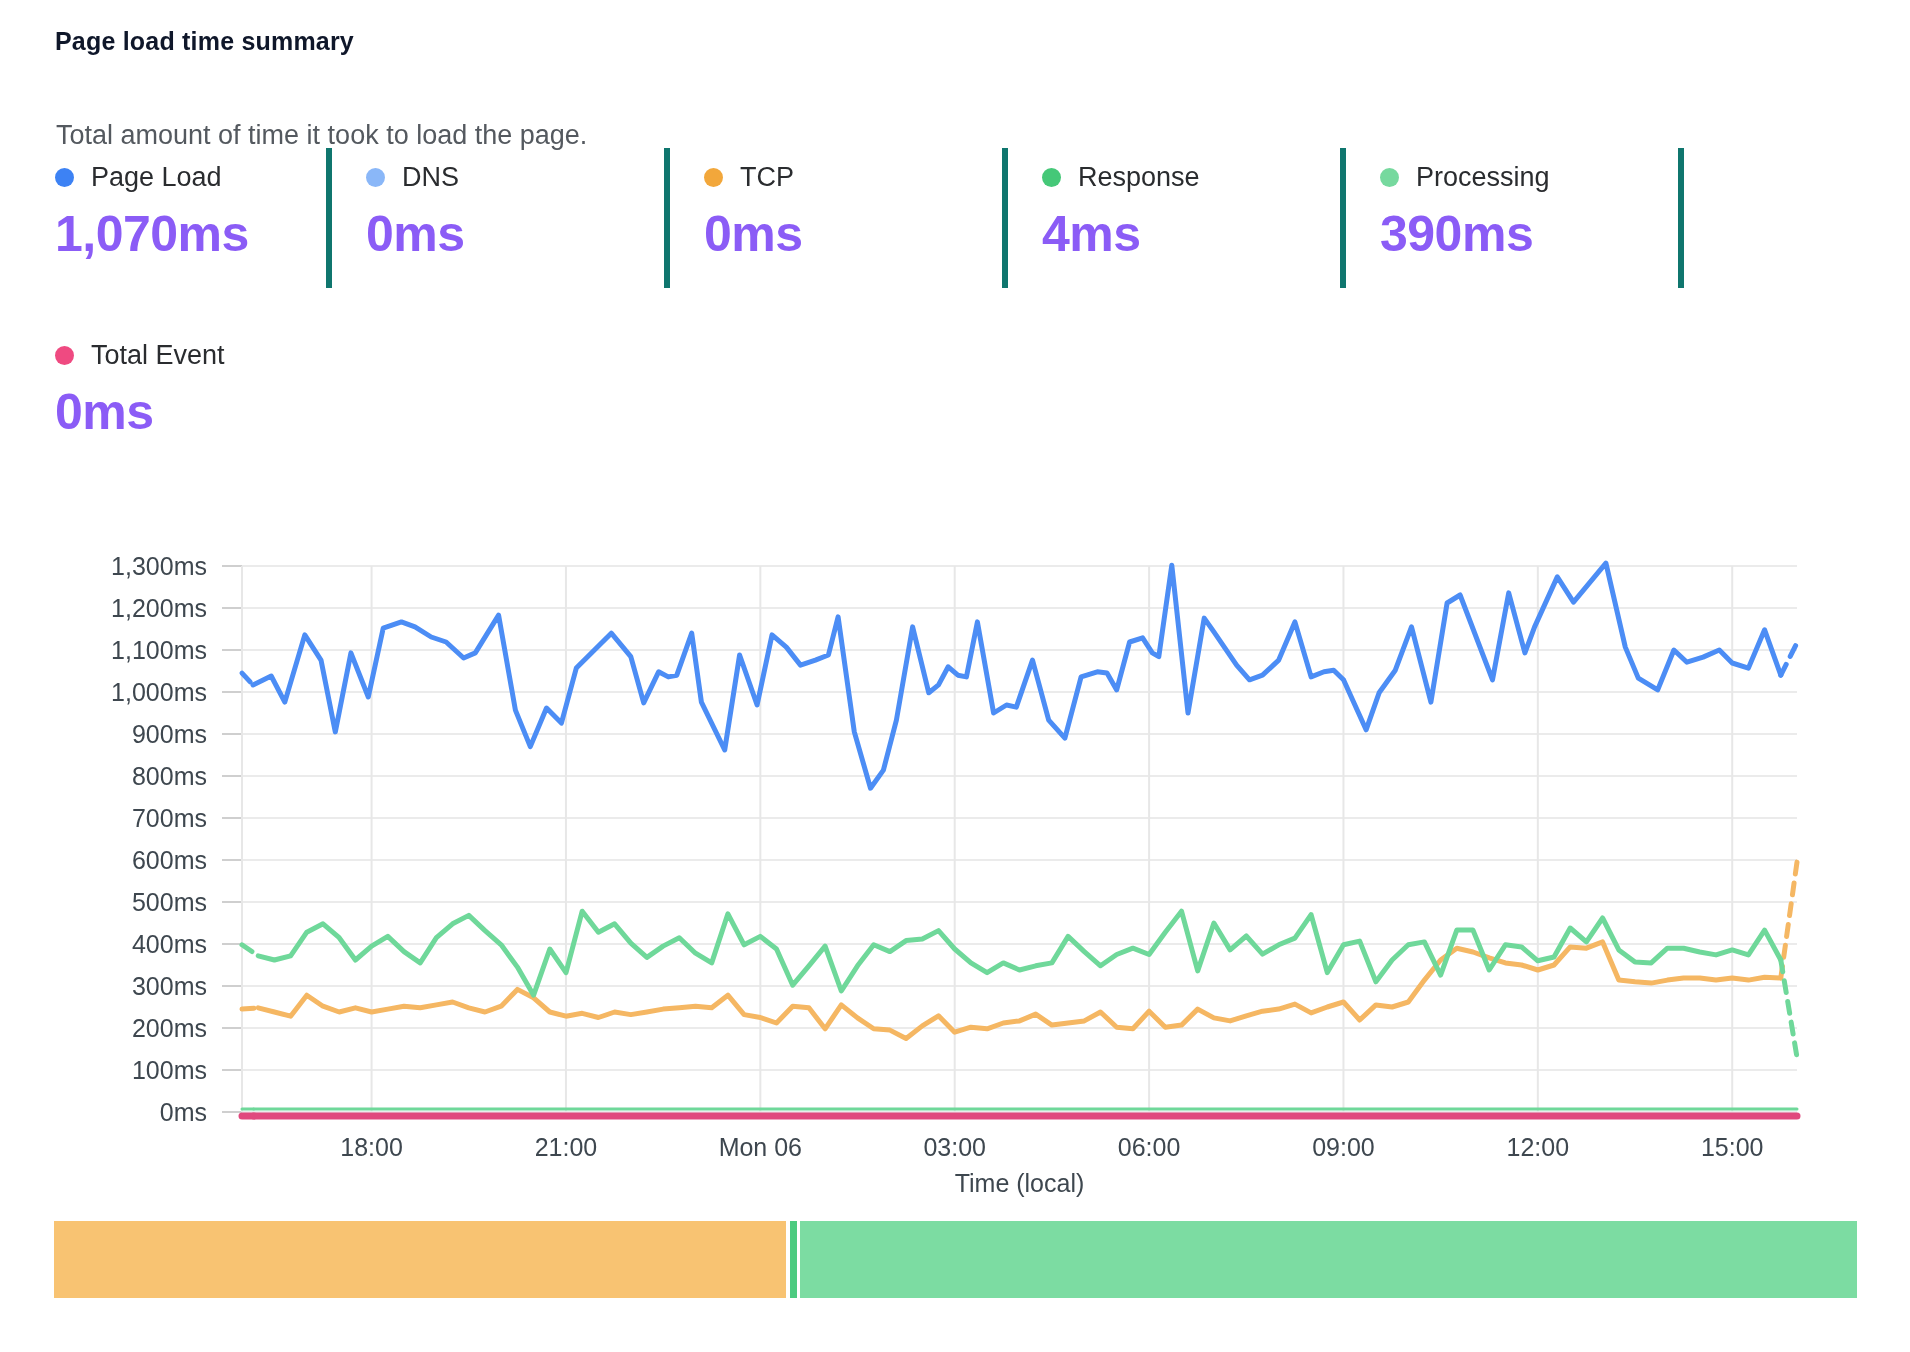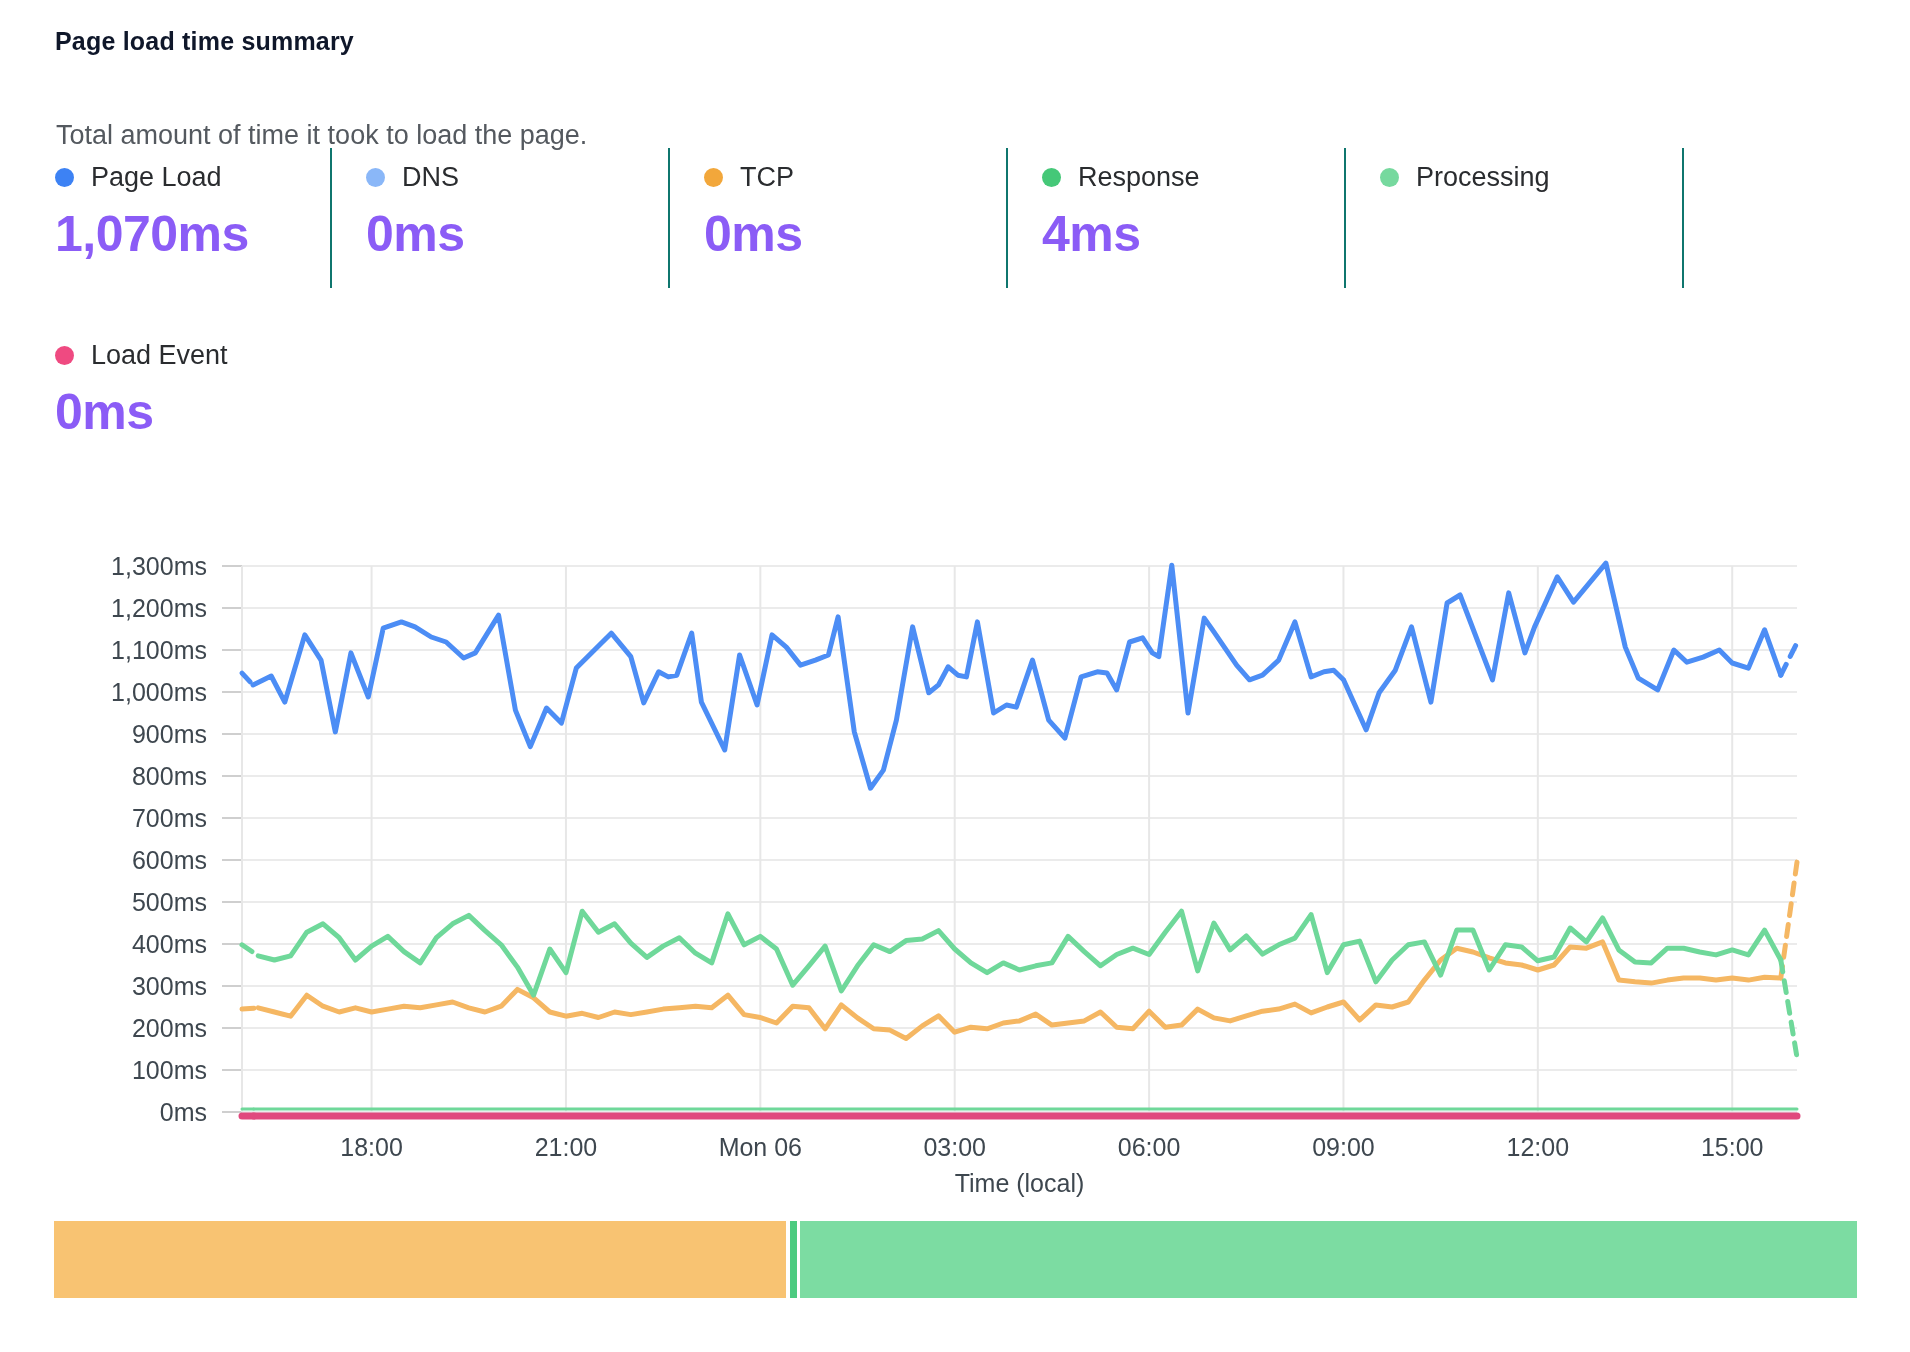"Page Load" .stat { border-right: 2px solid #0f766e -> 6px solid #0f766e }
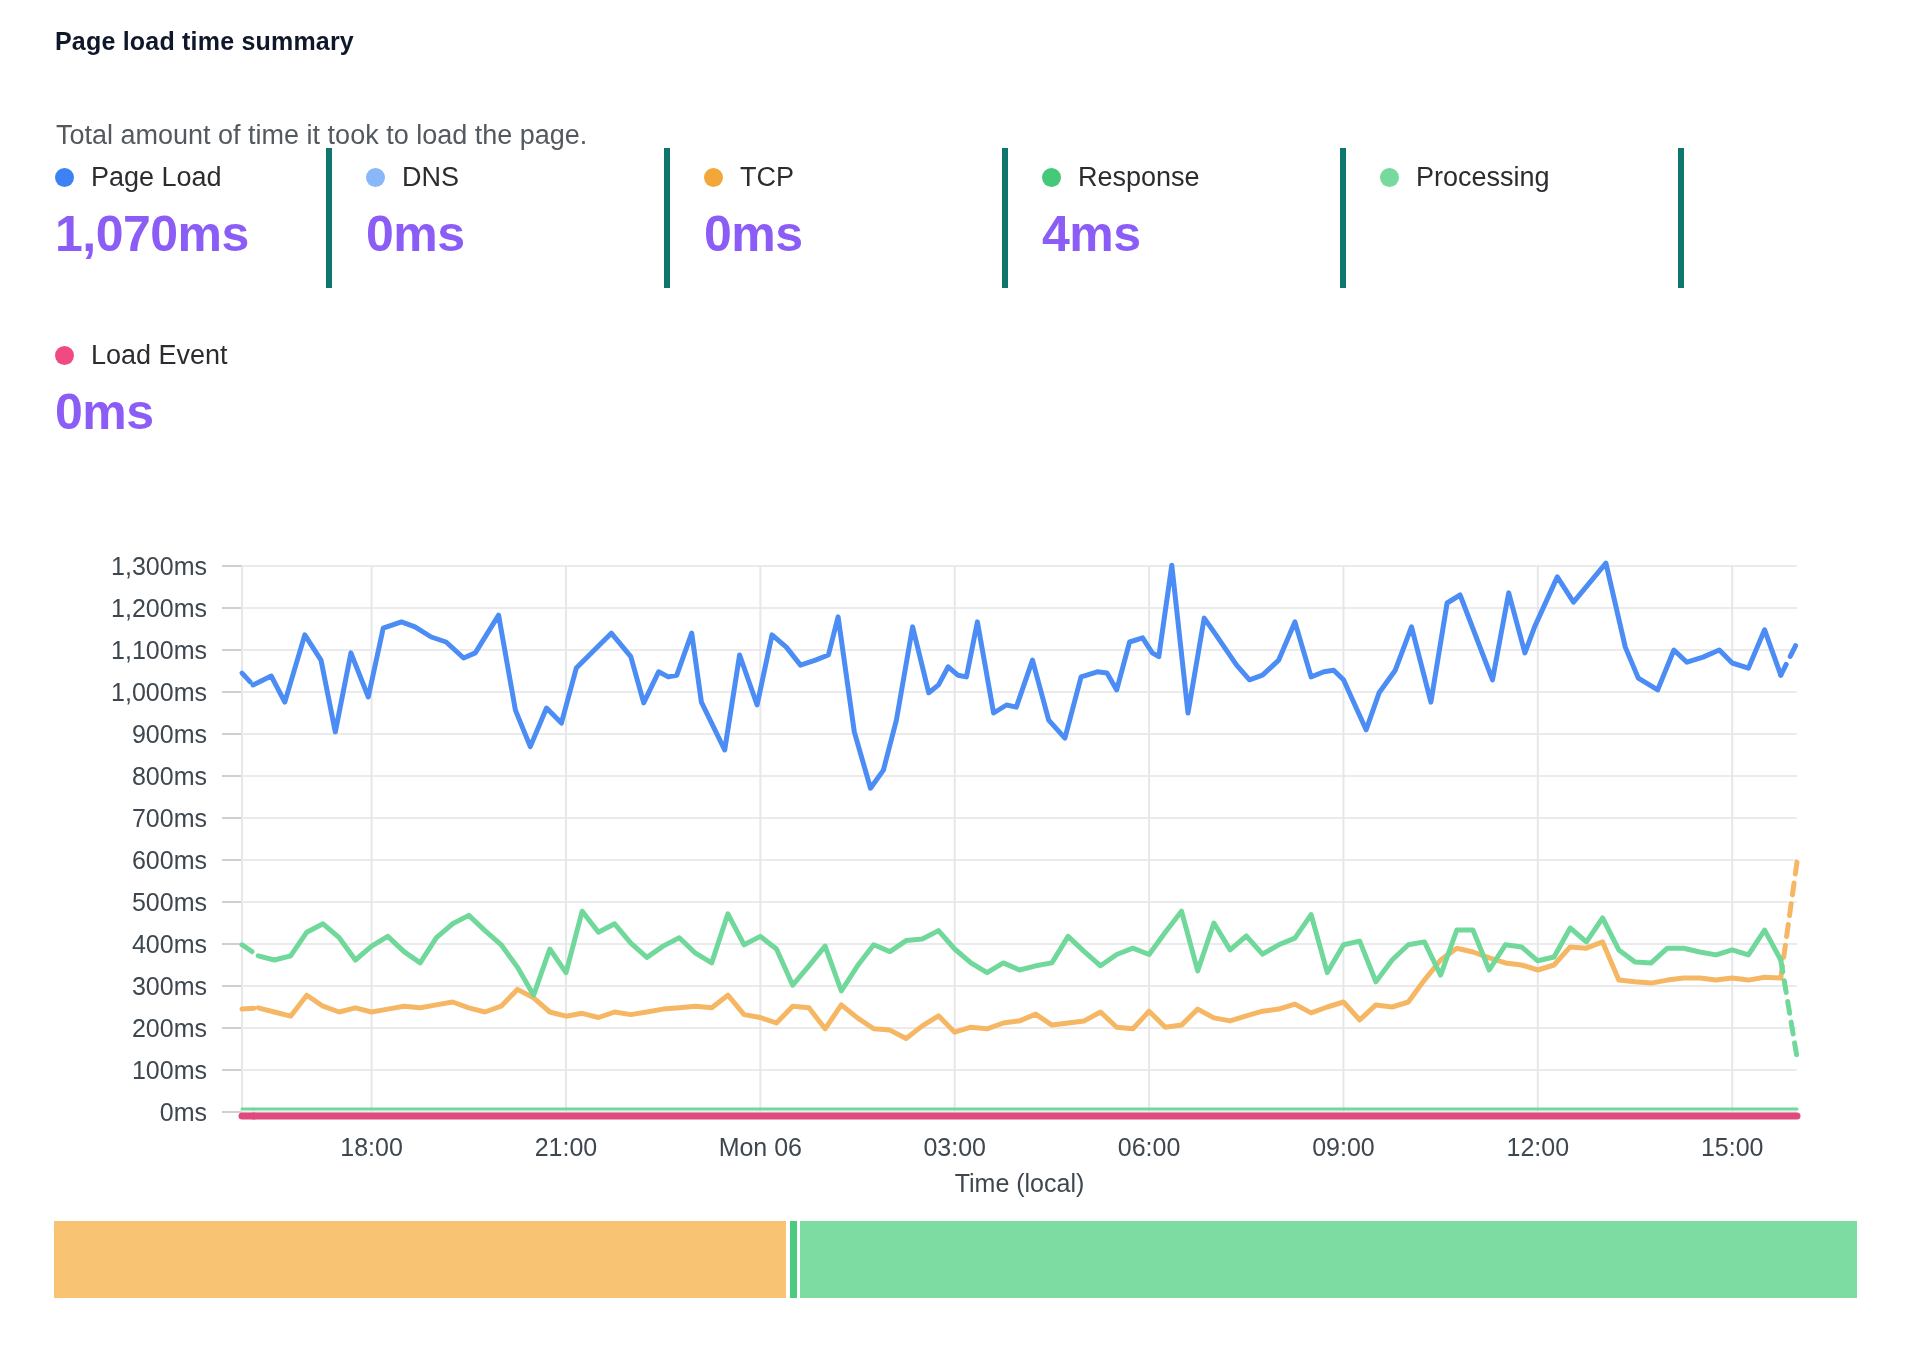"390ms" div.stat-value { html: none -> <div>390ms</div> }
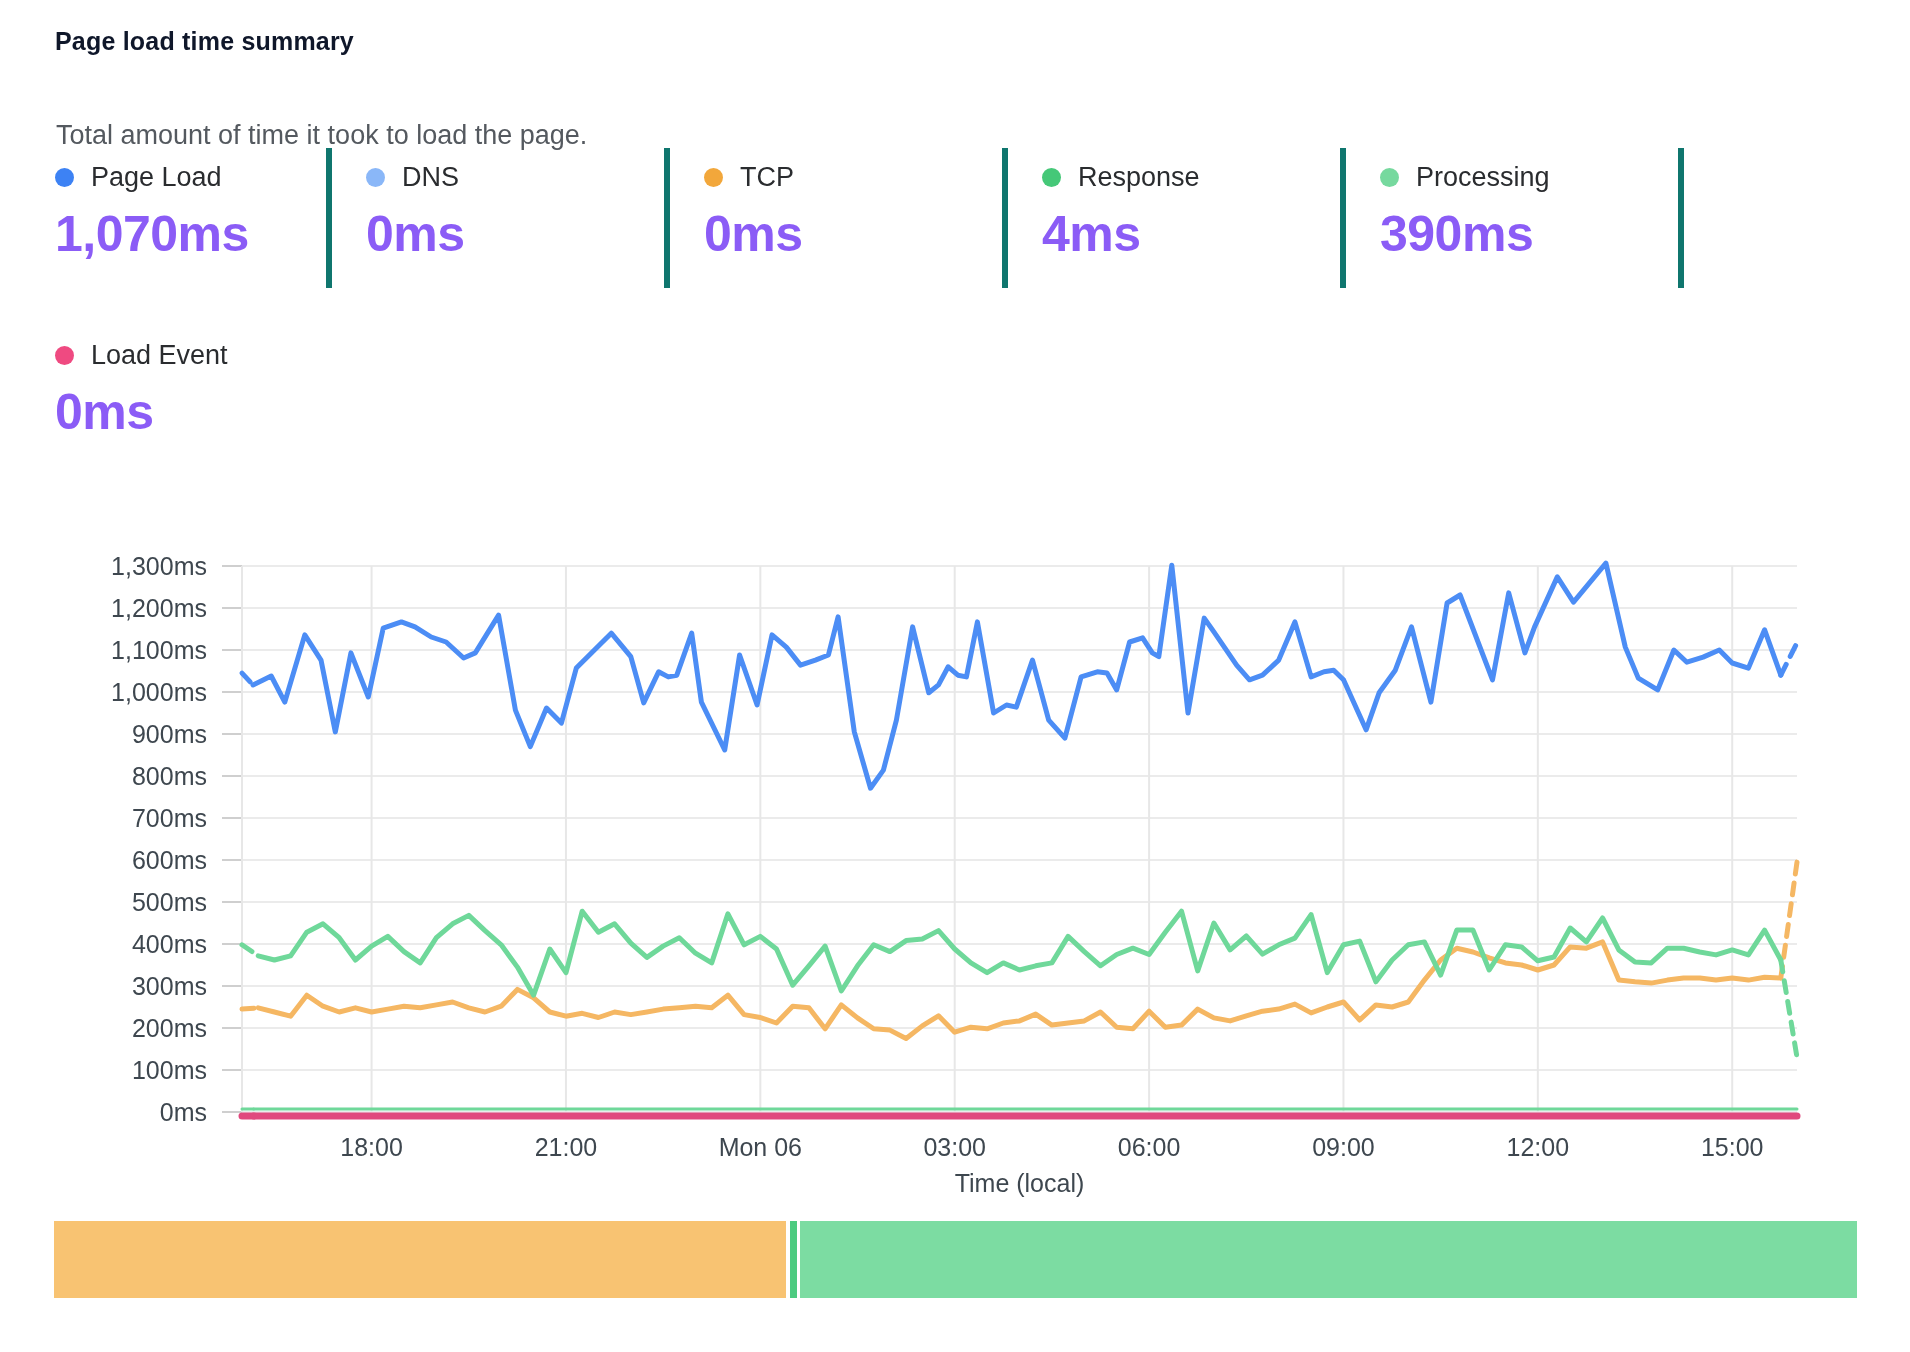"Load Event" span.stat-label { text: Load -> Total }
